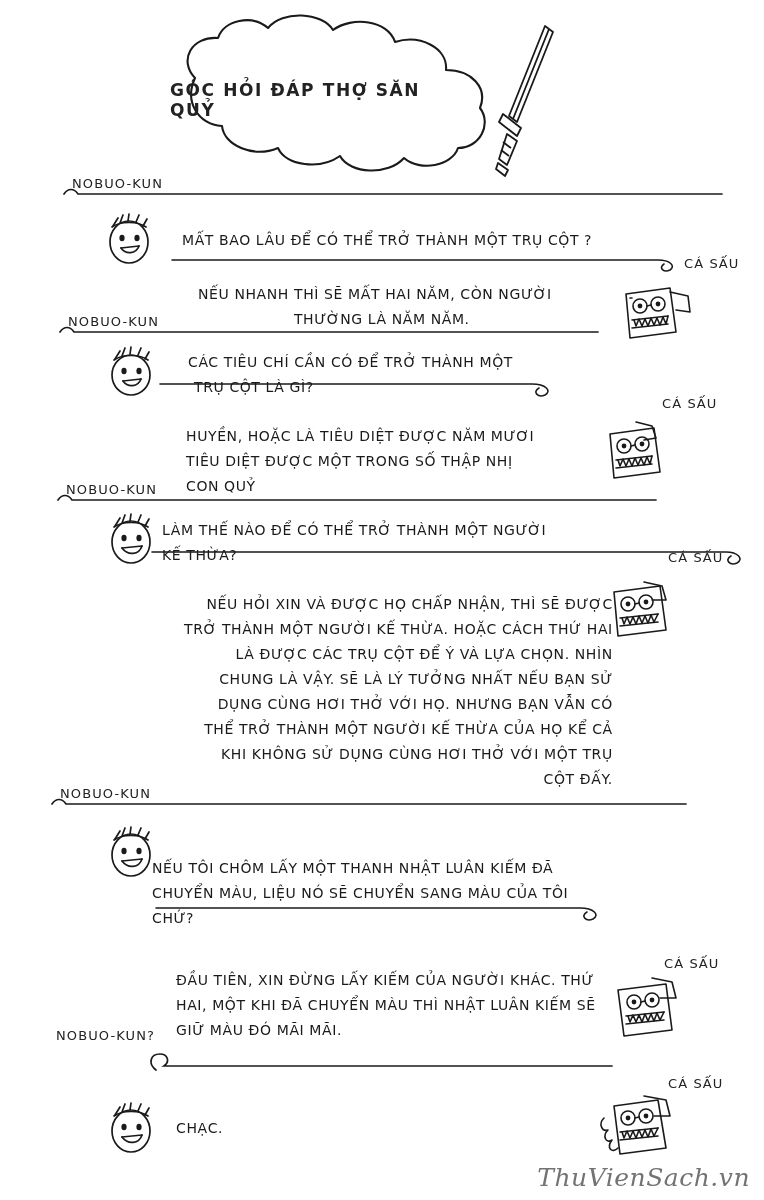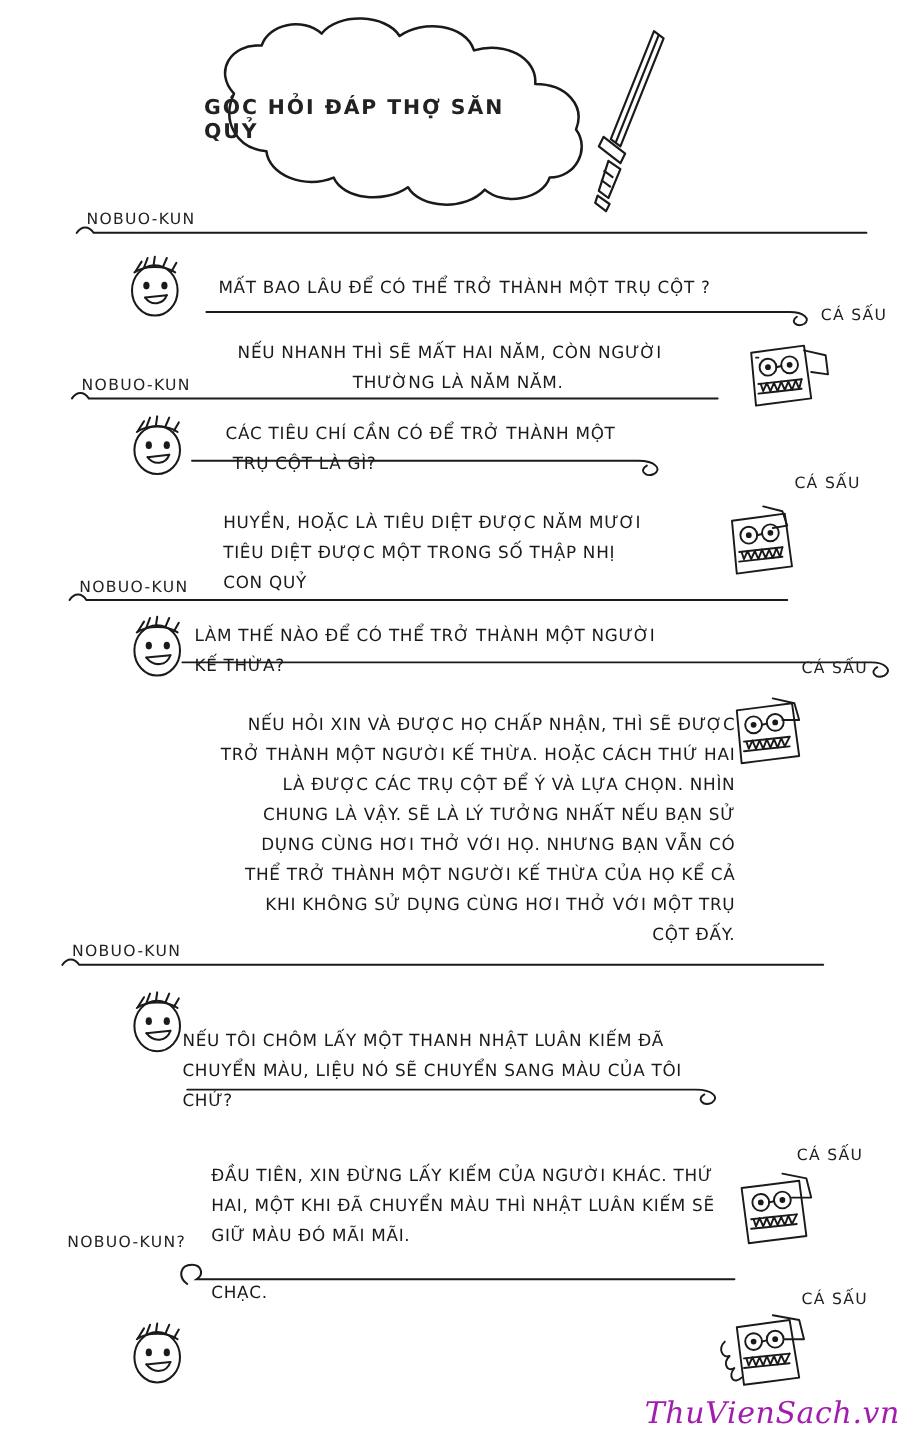"CHẠC." div.dlg { top: 1066px -> 1116px }
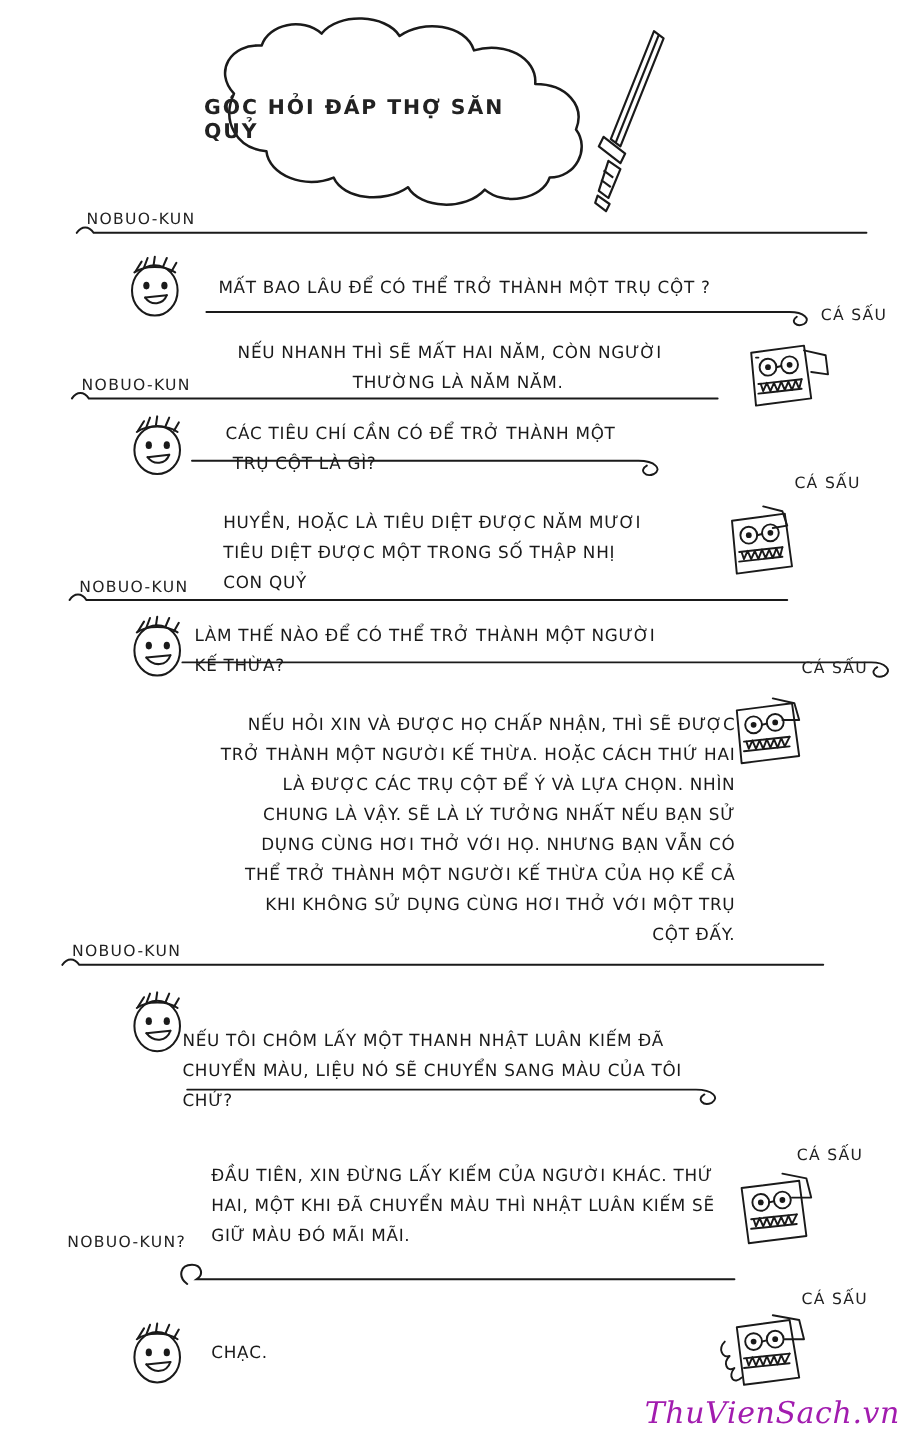"ThuVienSach.vn" .watermark .dark { color: #a21caf -> #737373 }
